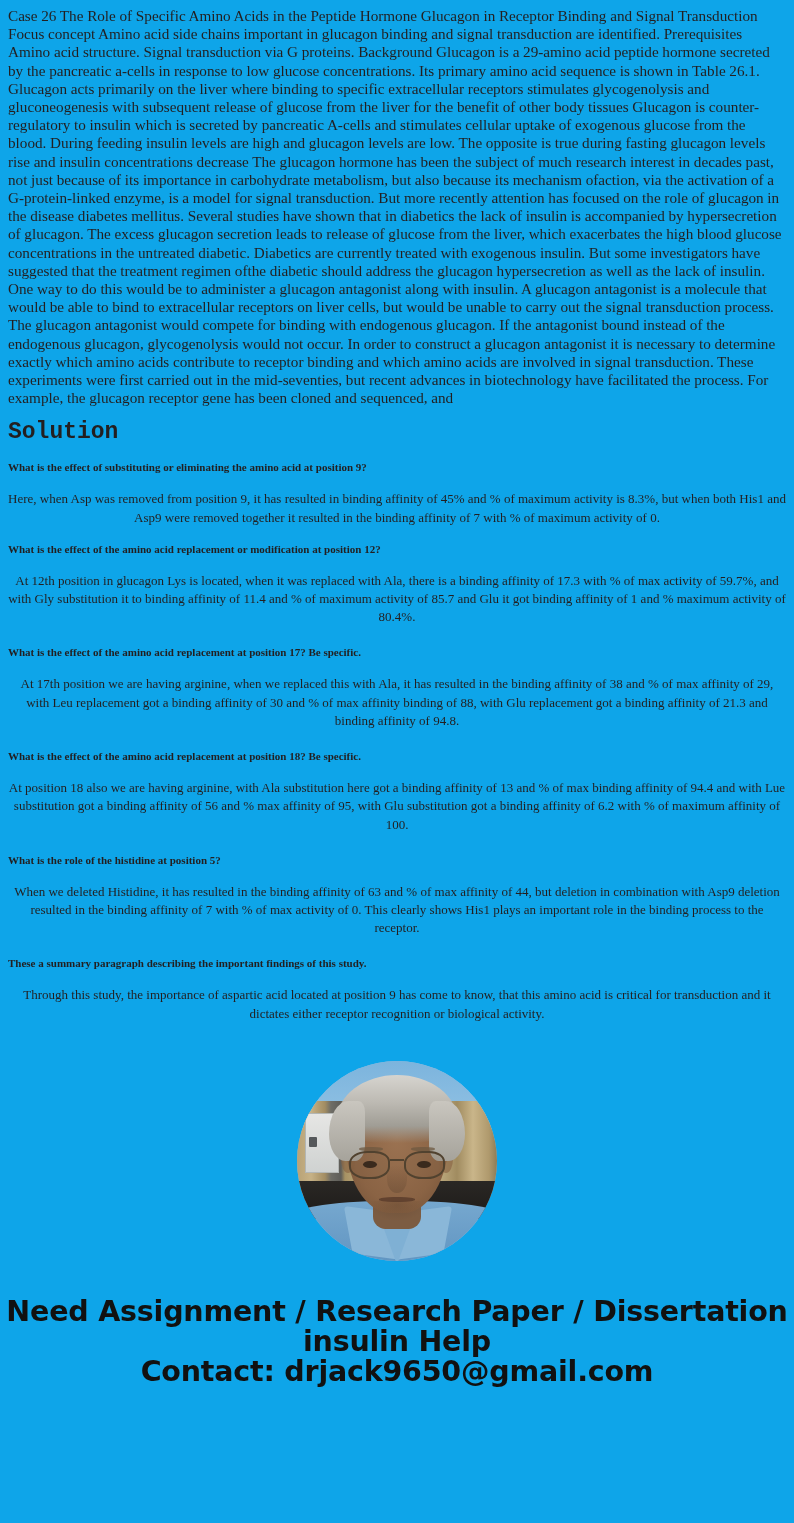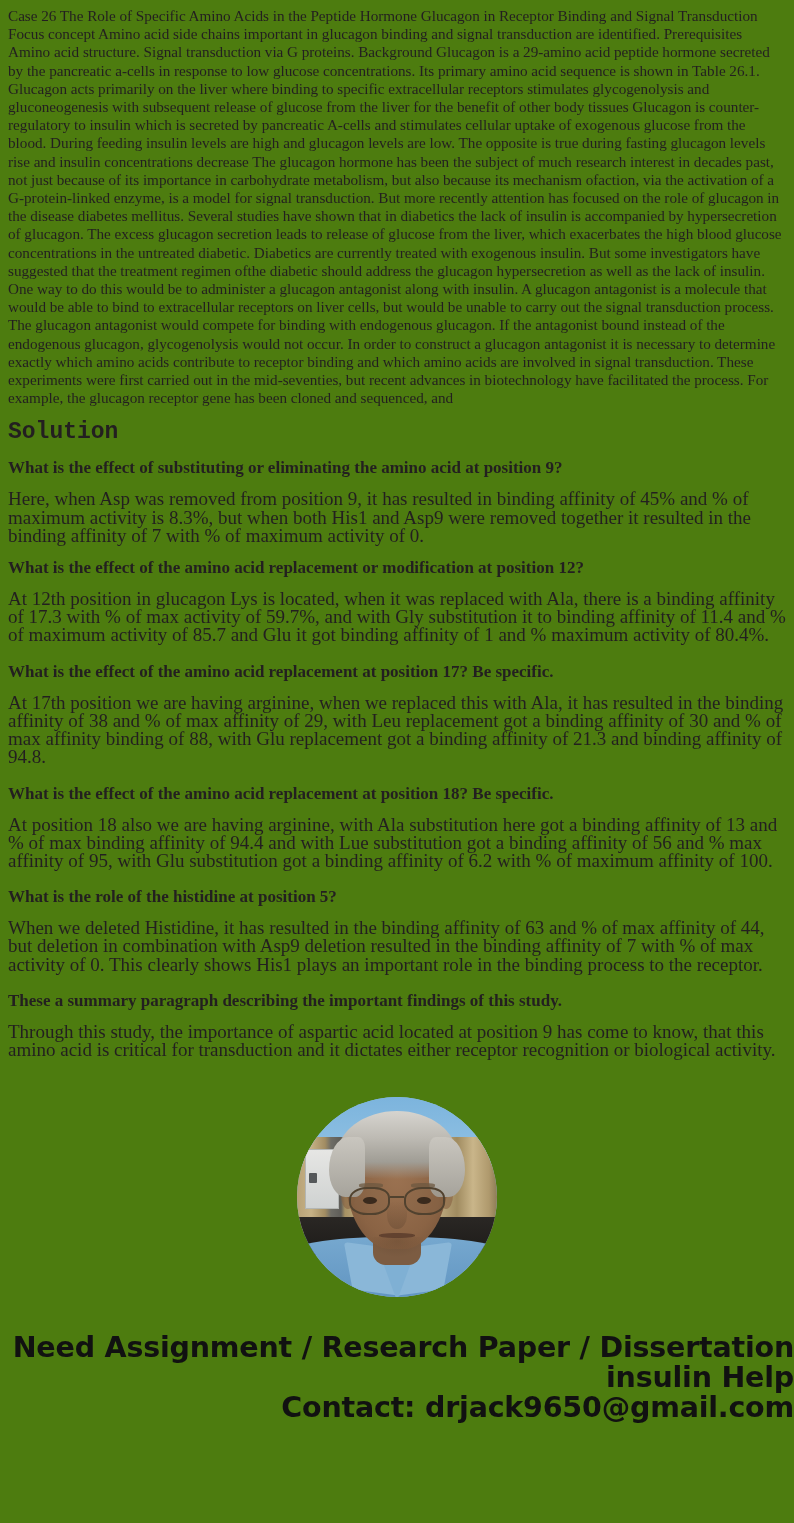"Case 26 The Role of" .page { background: #4d7c0f -> #0ea5e9 }
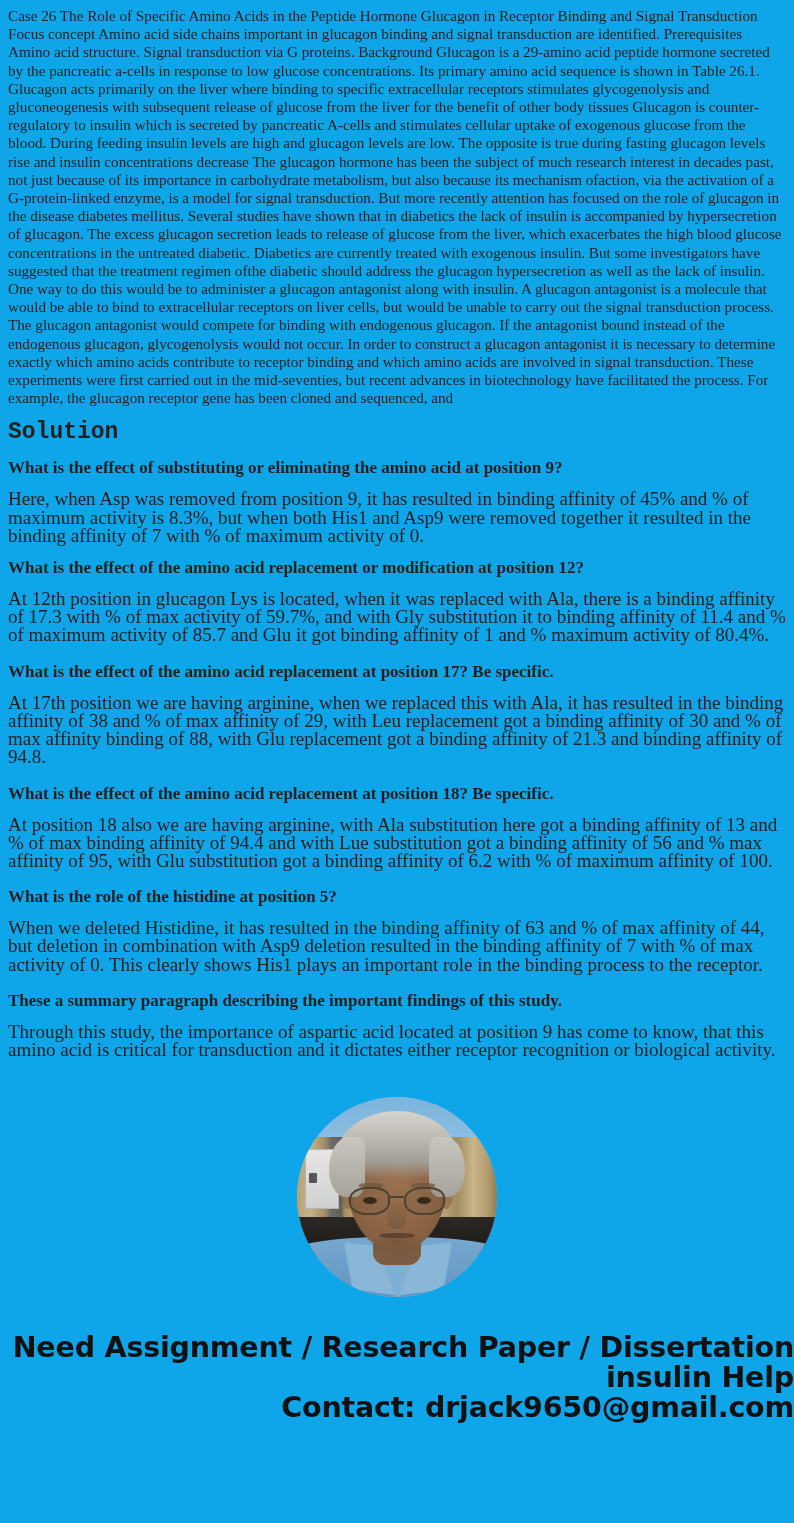"What is the effect of" h3.question { font-size: 17px -> 11px }
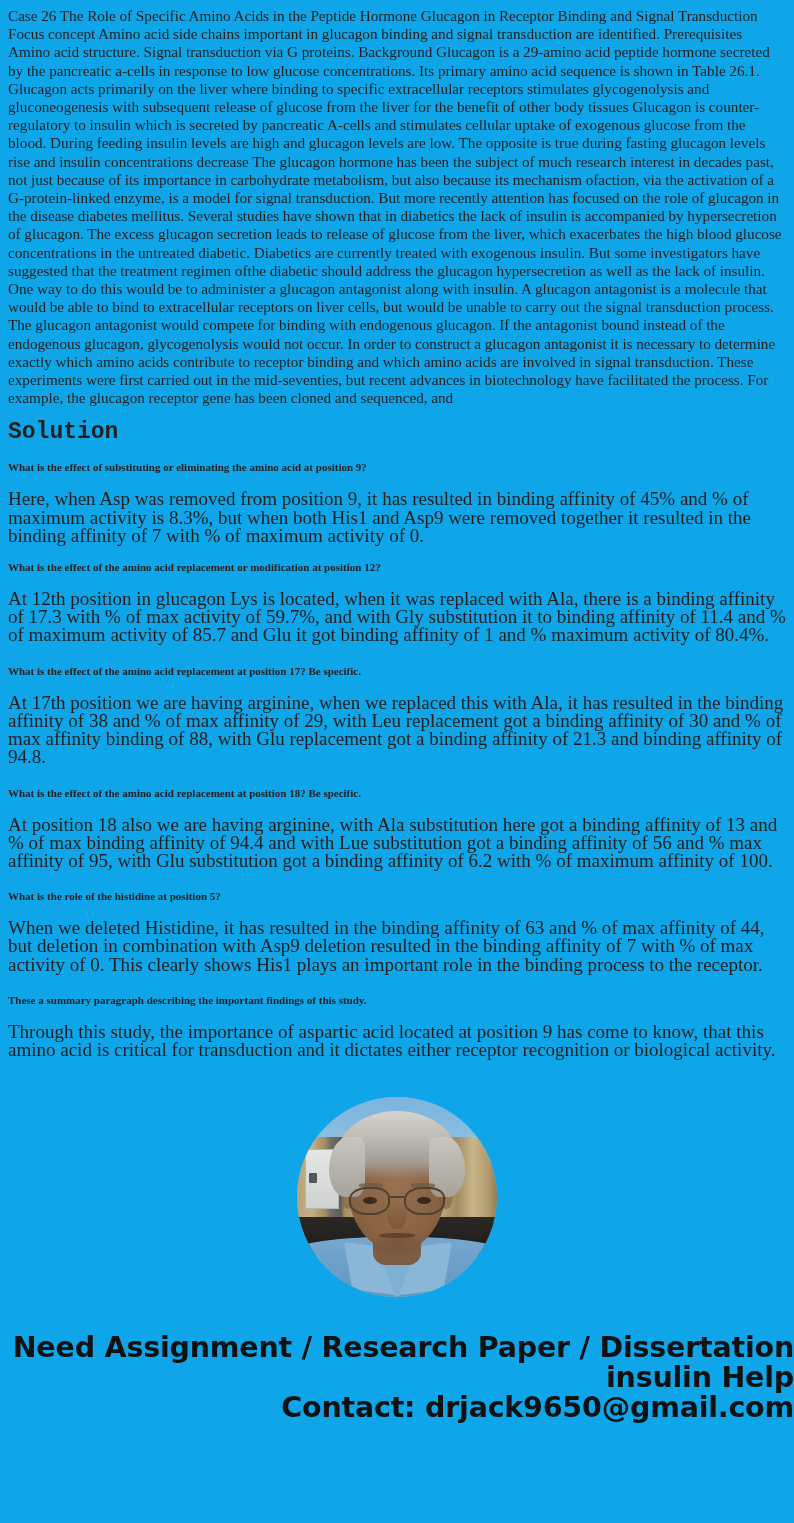"Here, when Asp was removed" .answer { font-size: 19px -> 13px; text-align: none -> center }
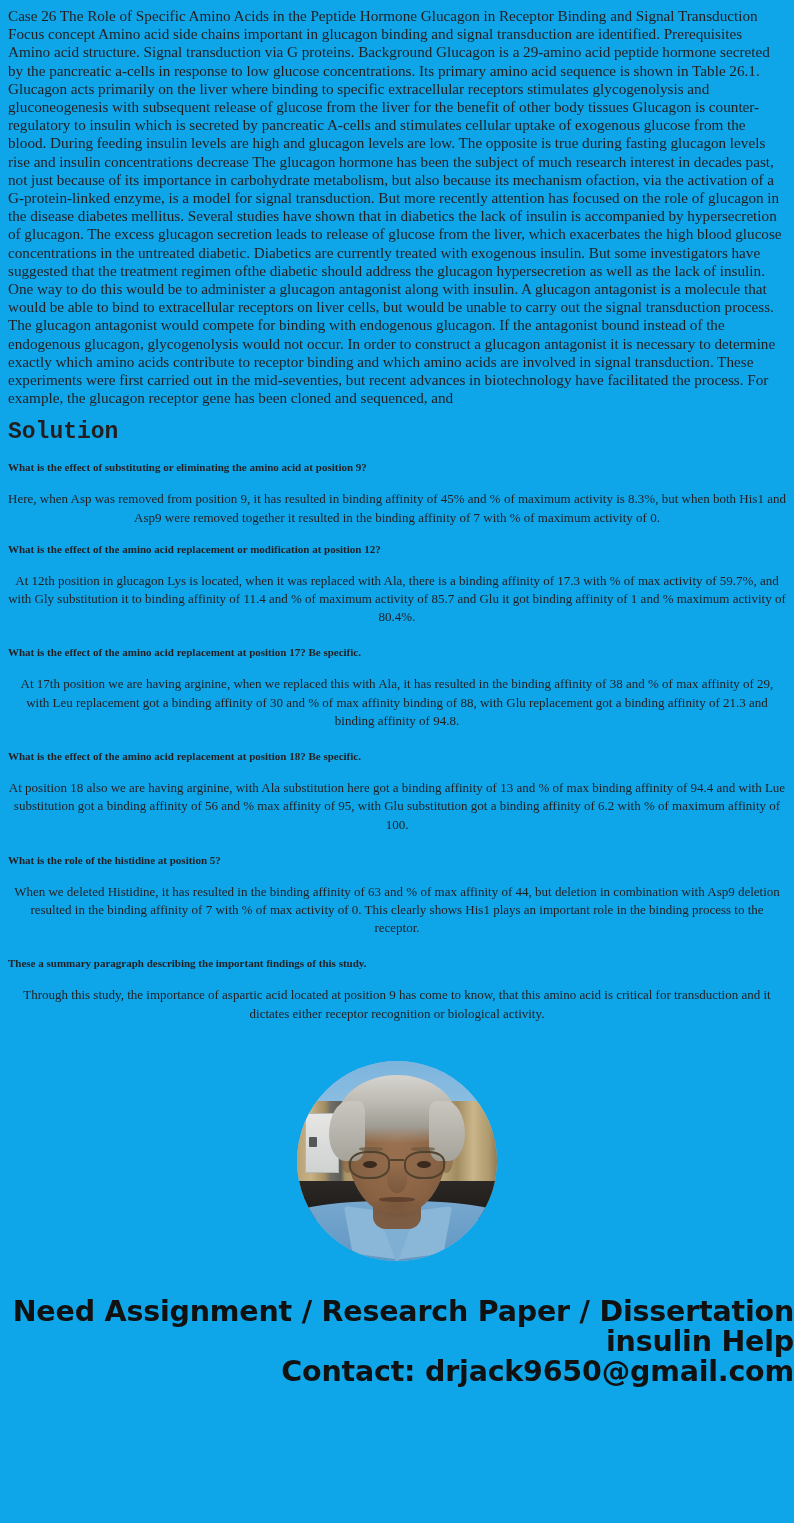"Need Assignment / Research Paper" .footer { text-align: right -> center }
